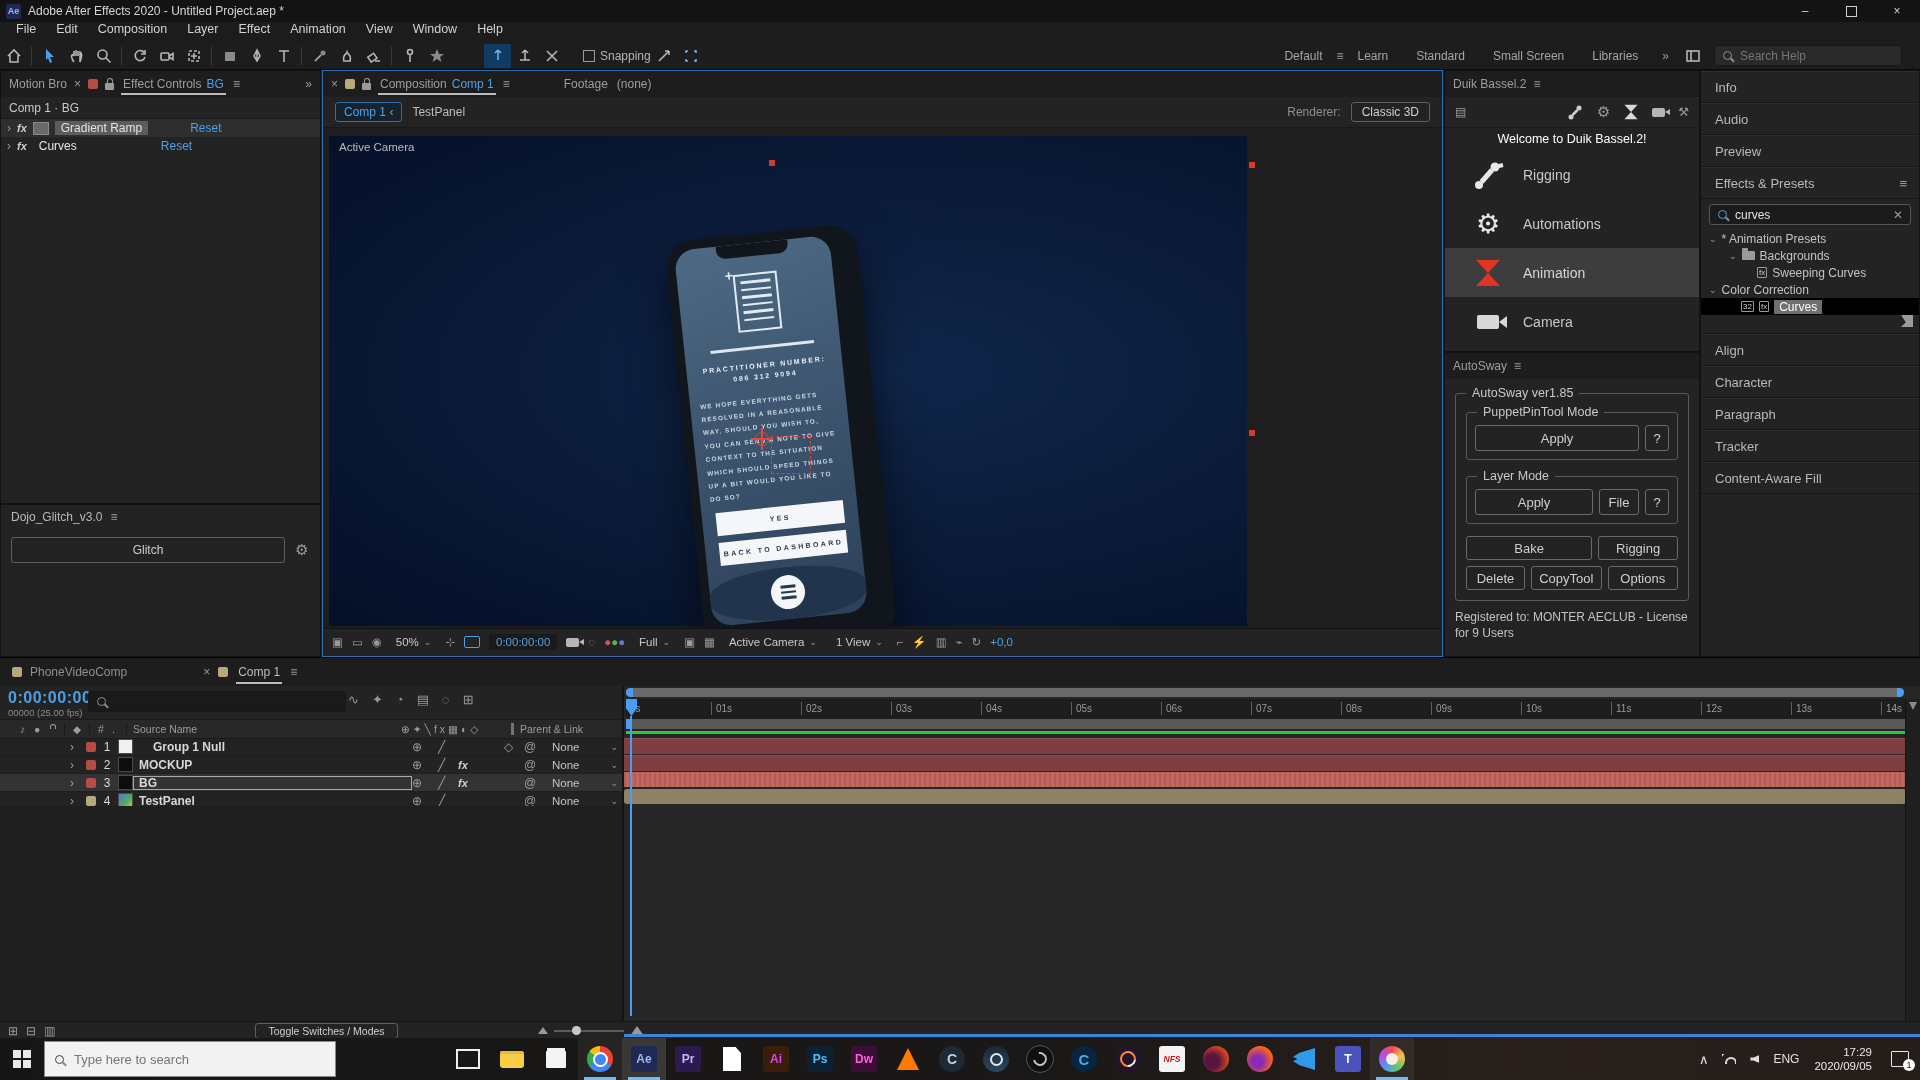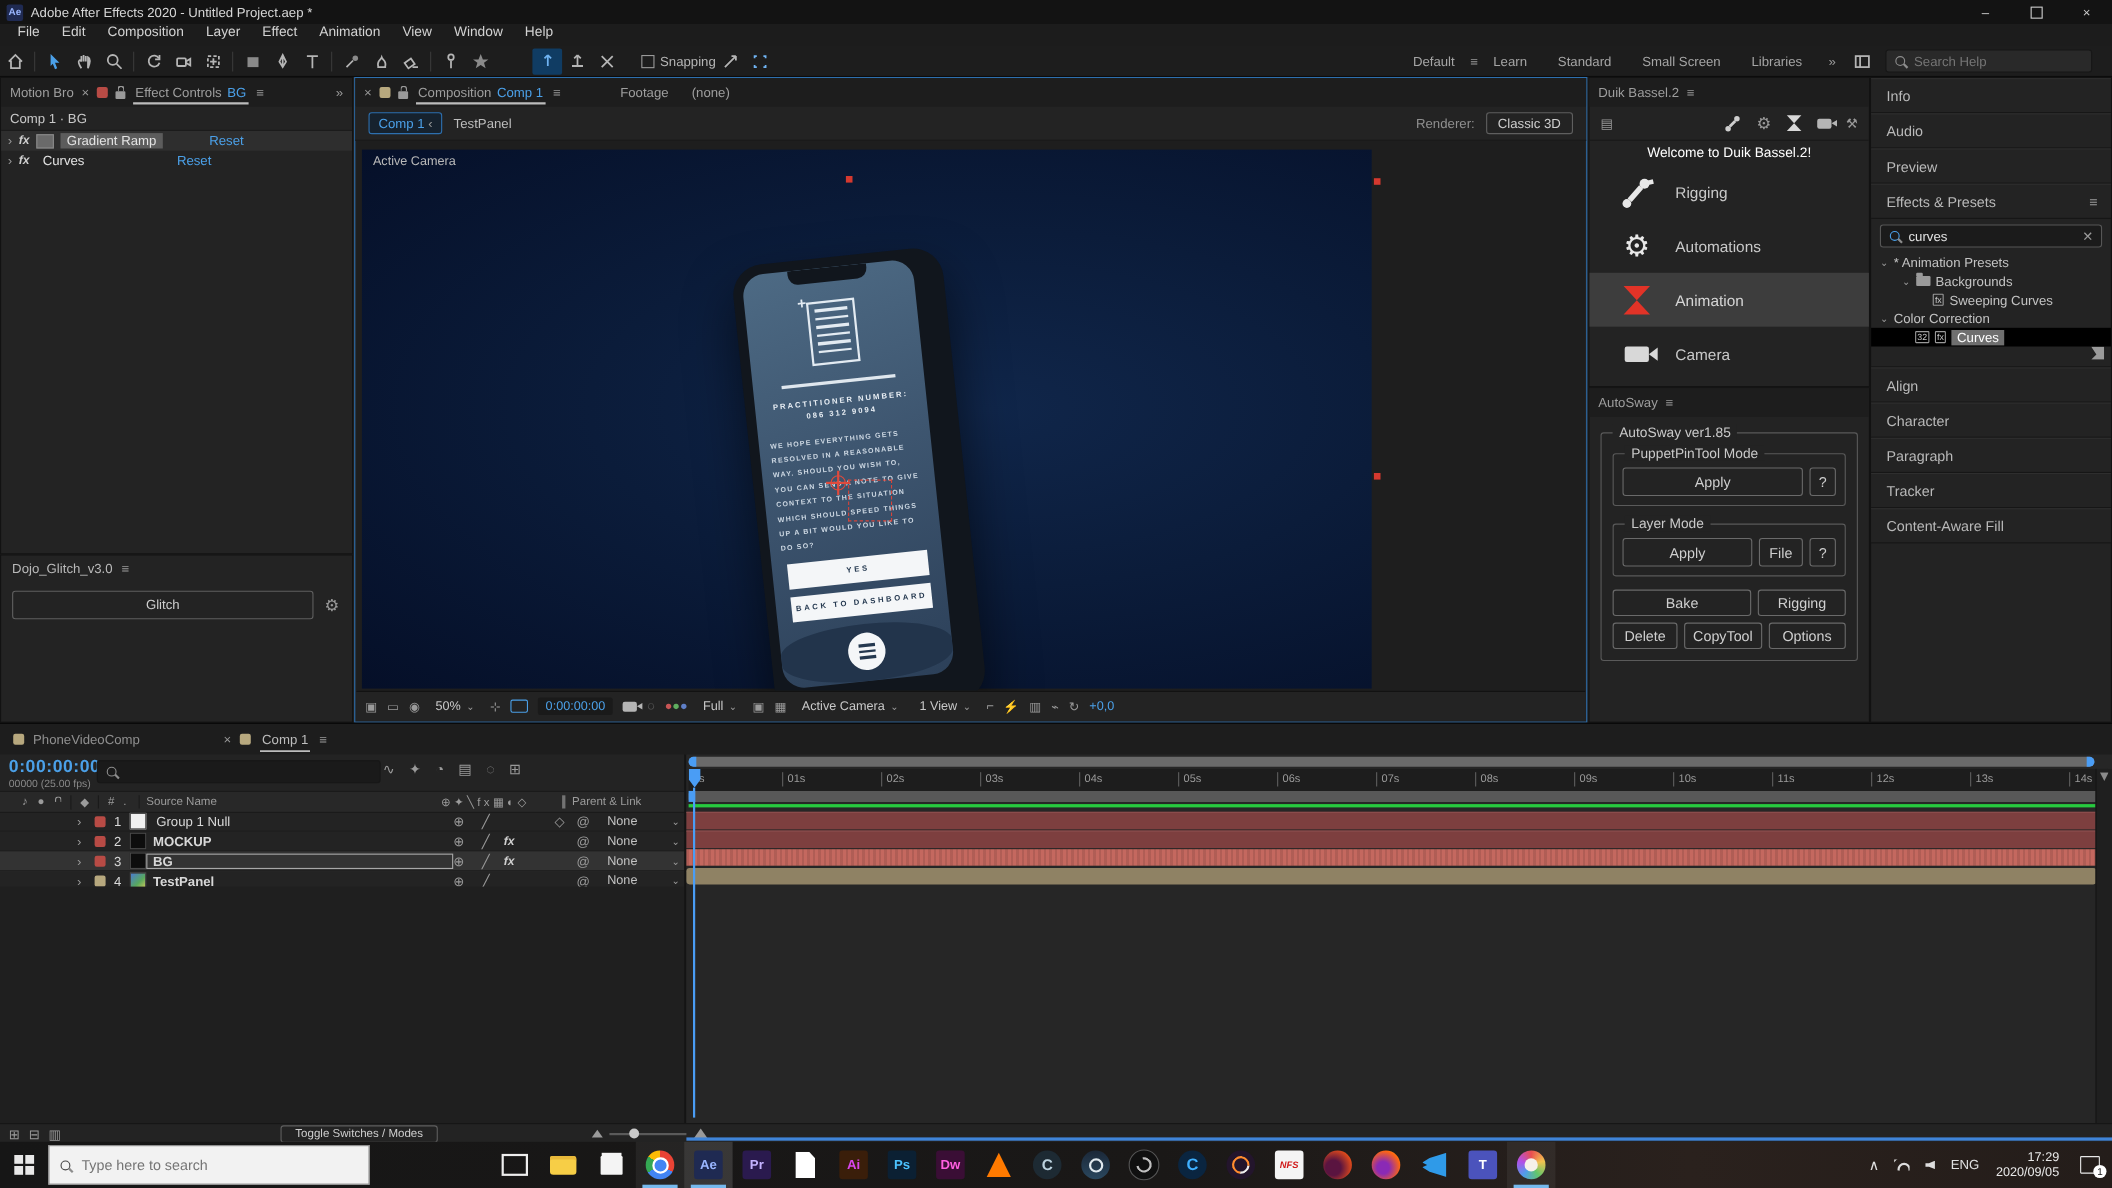"Footage" span { gap: 21px -> 9px }
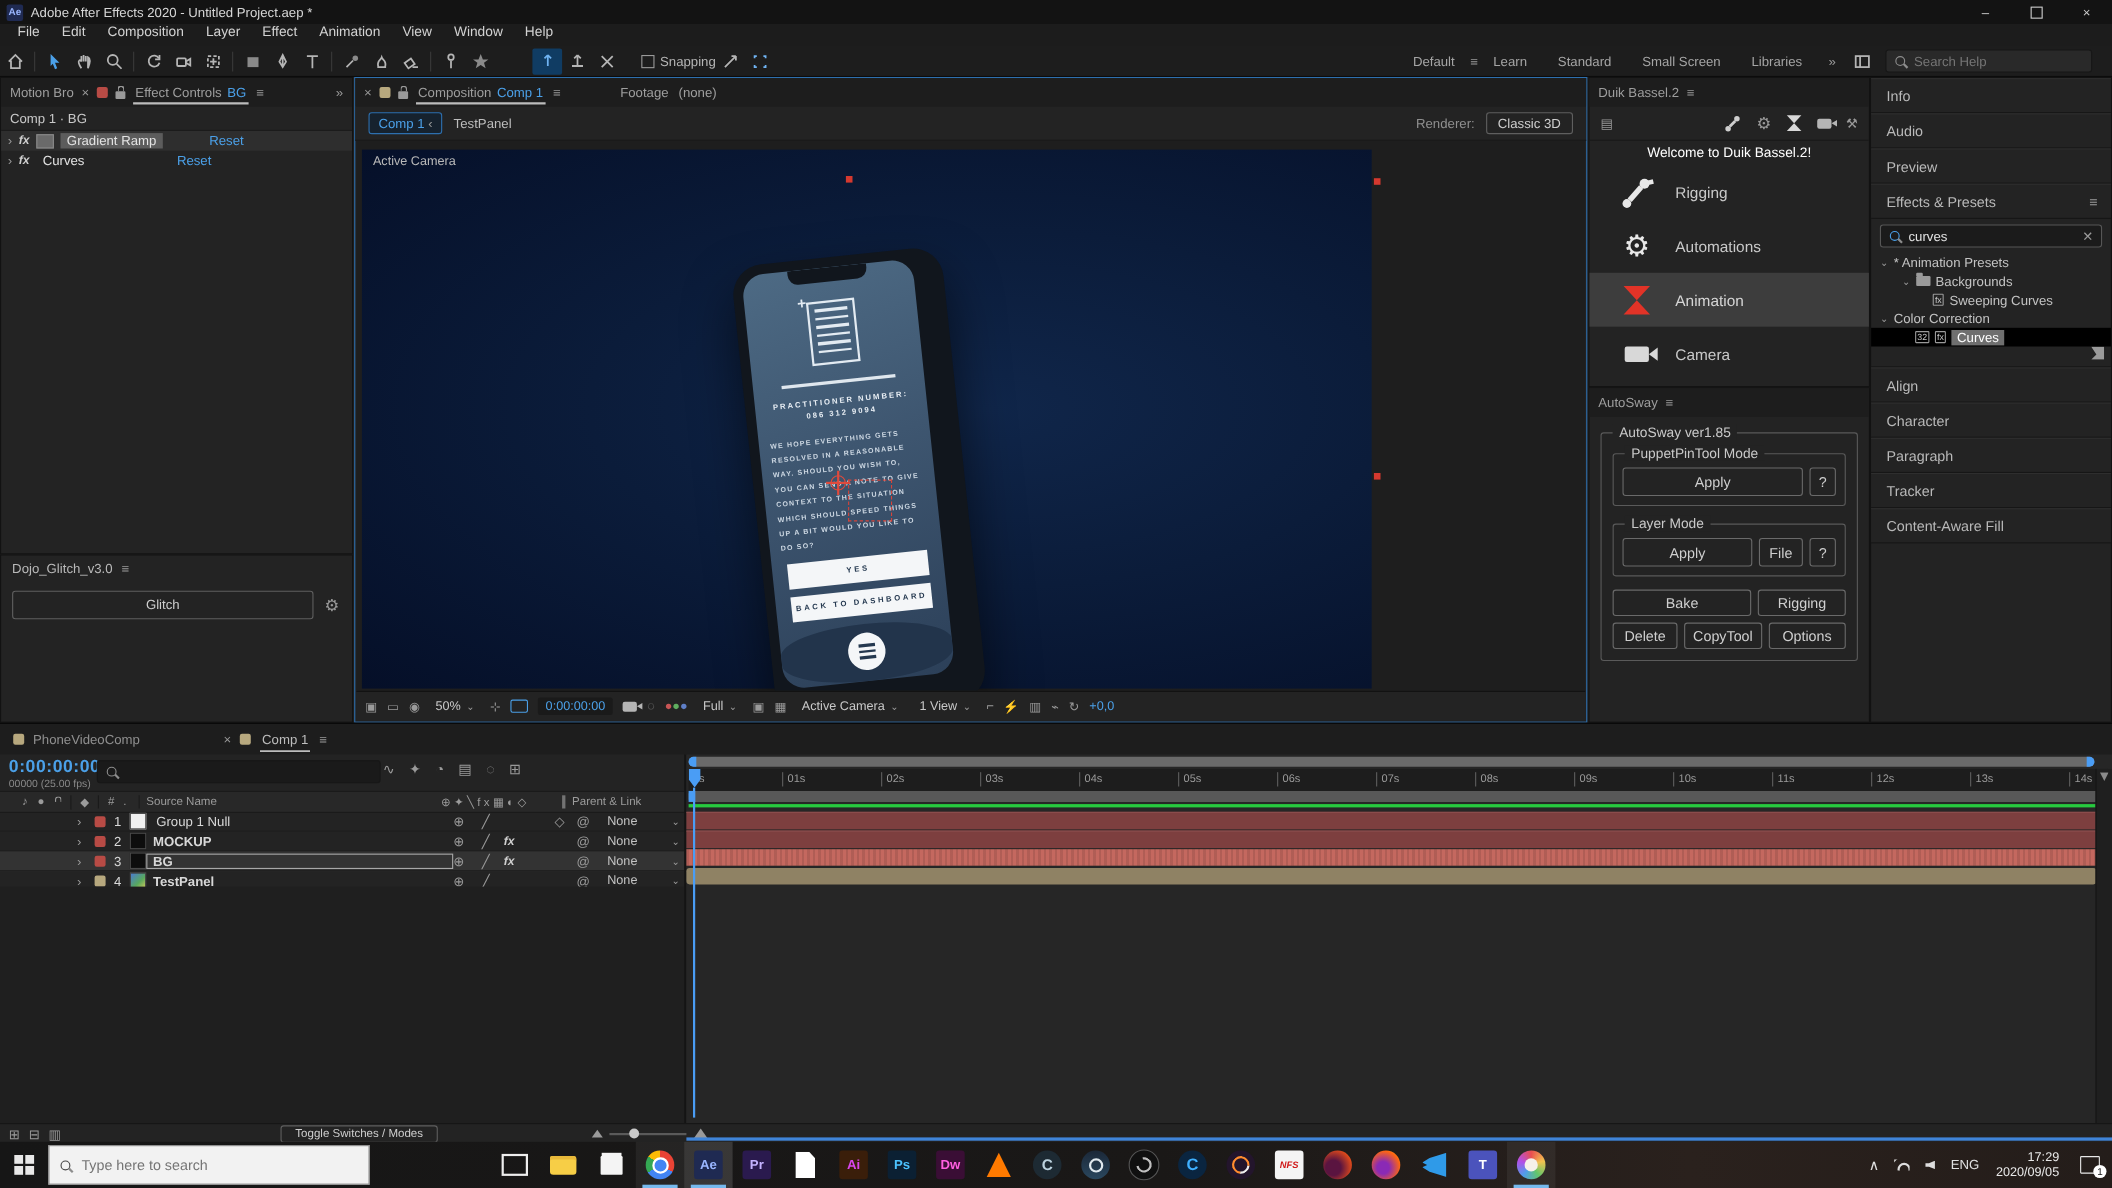"Registered to: MONTER AECLUB -" div { html: none -> <div> <div>Registered to: MONTER AECLUB - License</div> <div>for 9 Users</div> </div> }
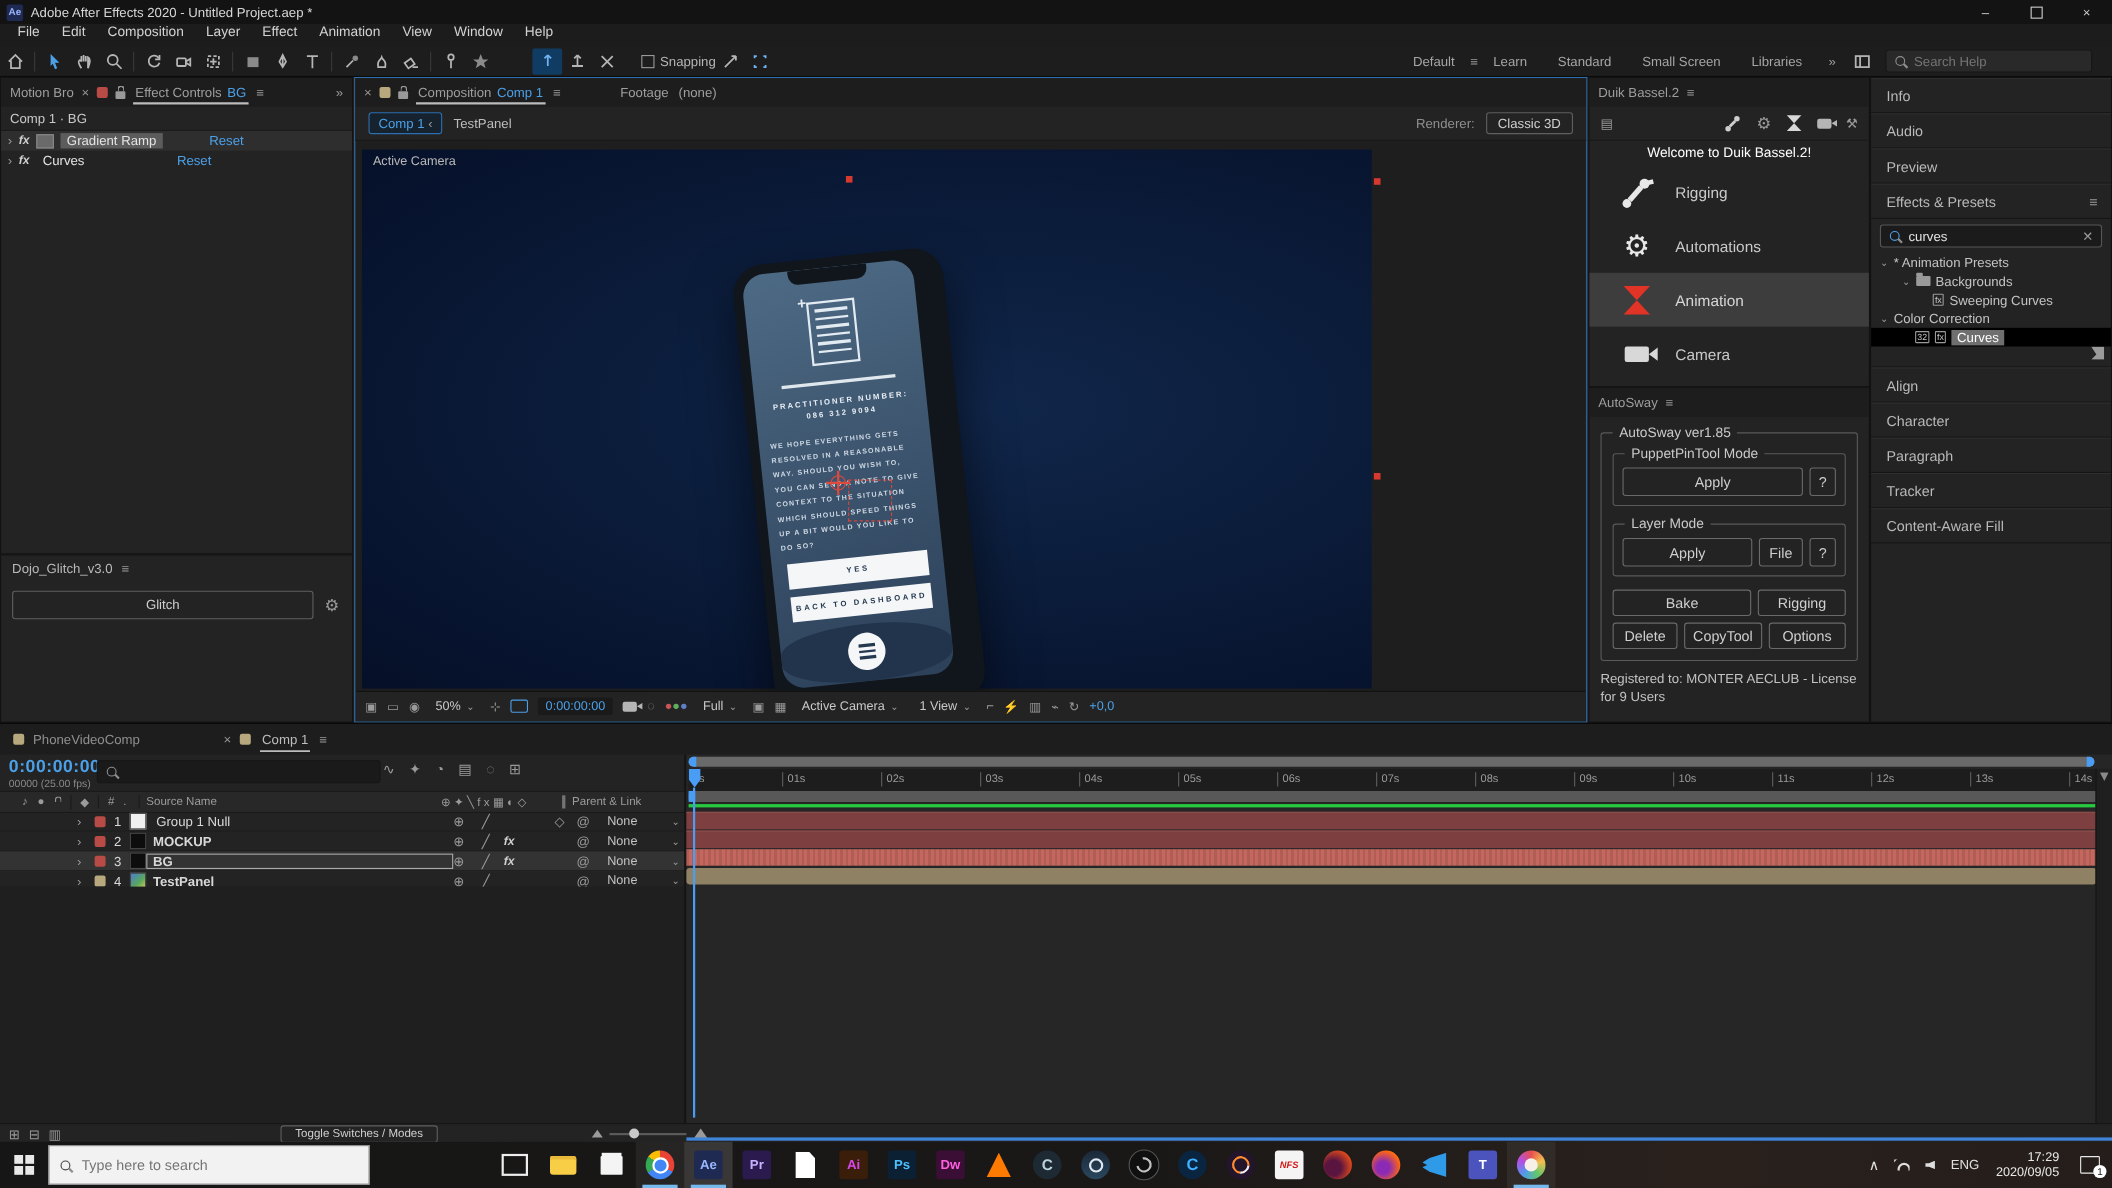"Group 1 Null" span { font-weight: normal -> bold; padding-left: 9px -> 20px }
